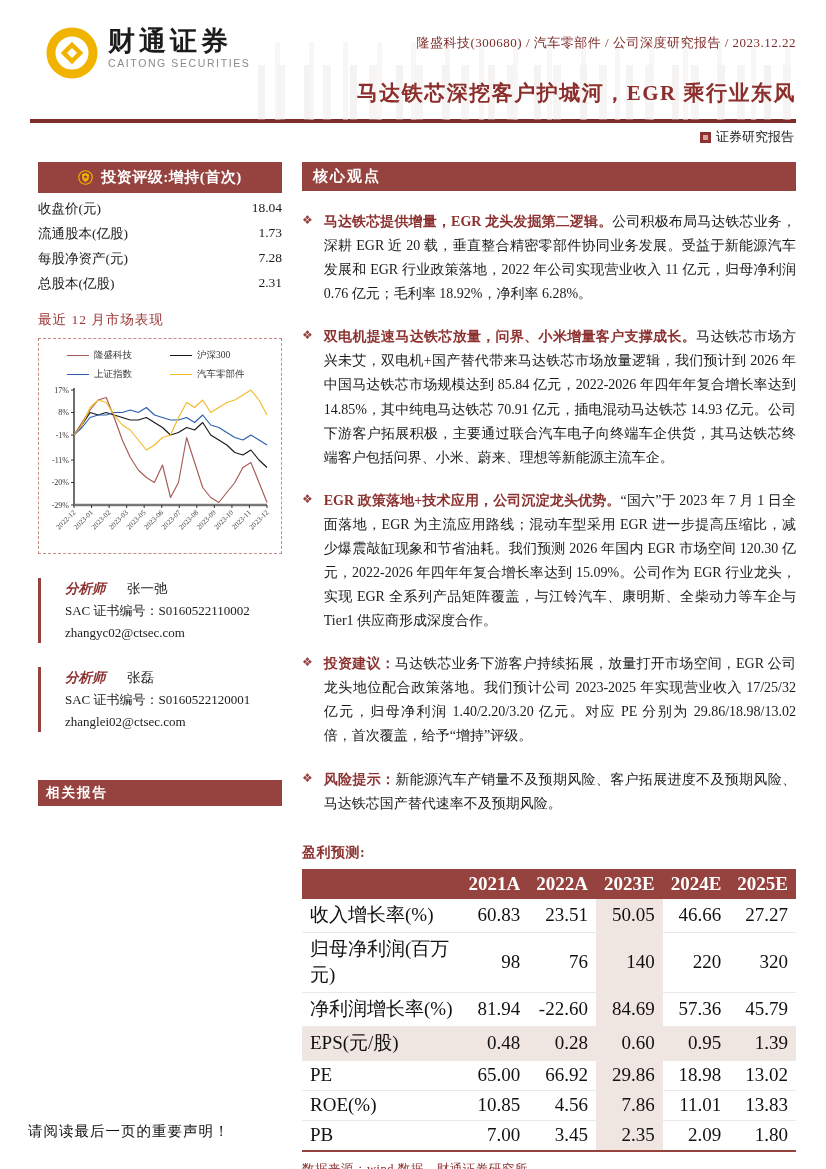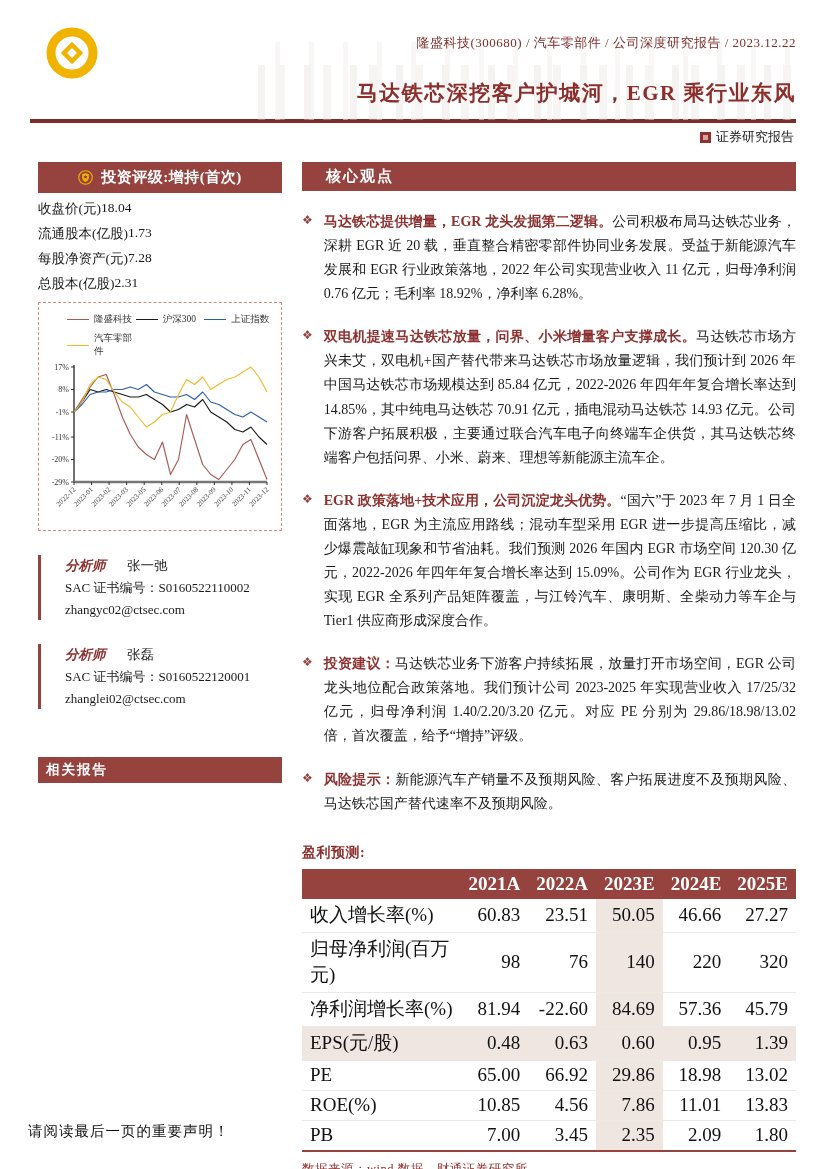"财通证券" div.logo-text { html: none -> <div> <div>财通证券</div> <div>CAITONG SECURITIES</div> </div> }
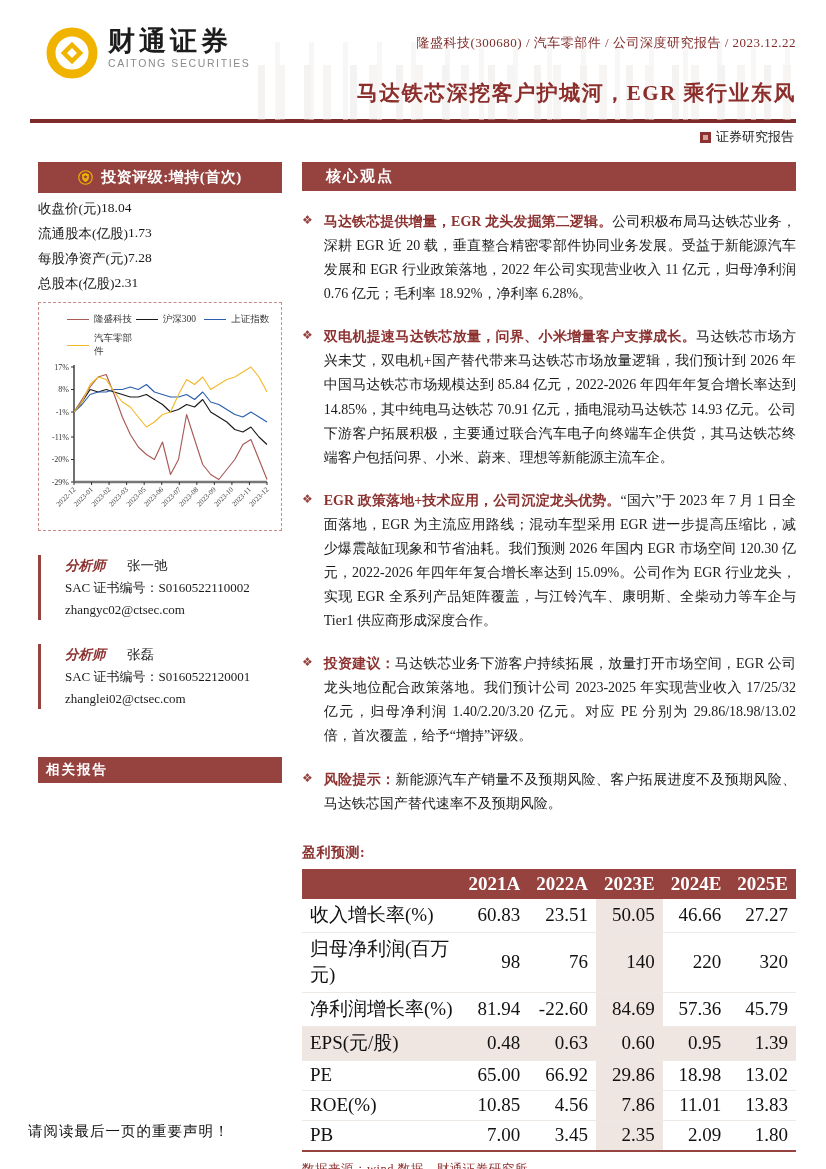"核心观点" .section-banner { padding: 5px 24px -> 5px 11px }
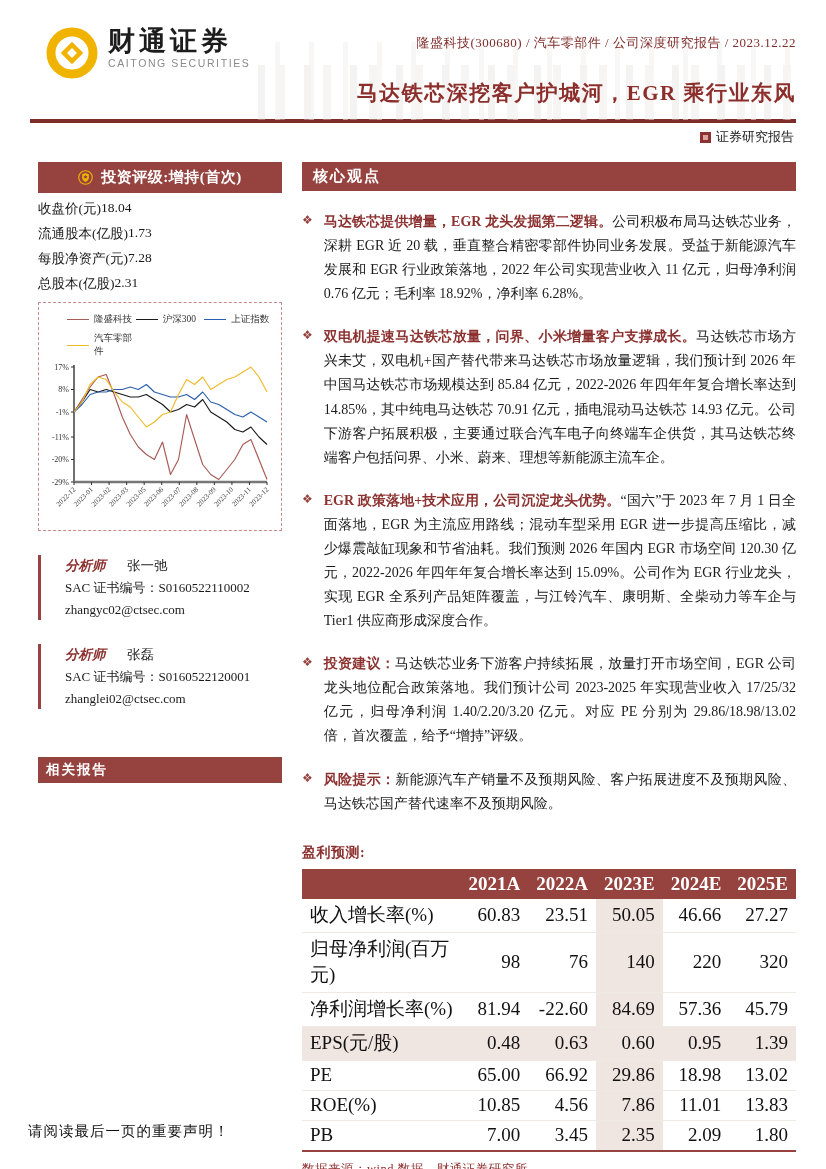"收盘价(元)" .basic-row { justify-content: none -> space-between }
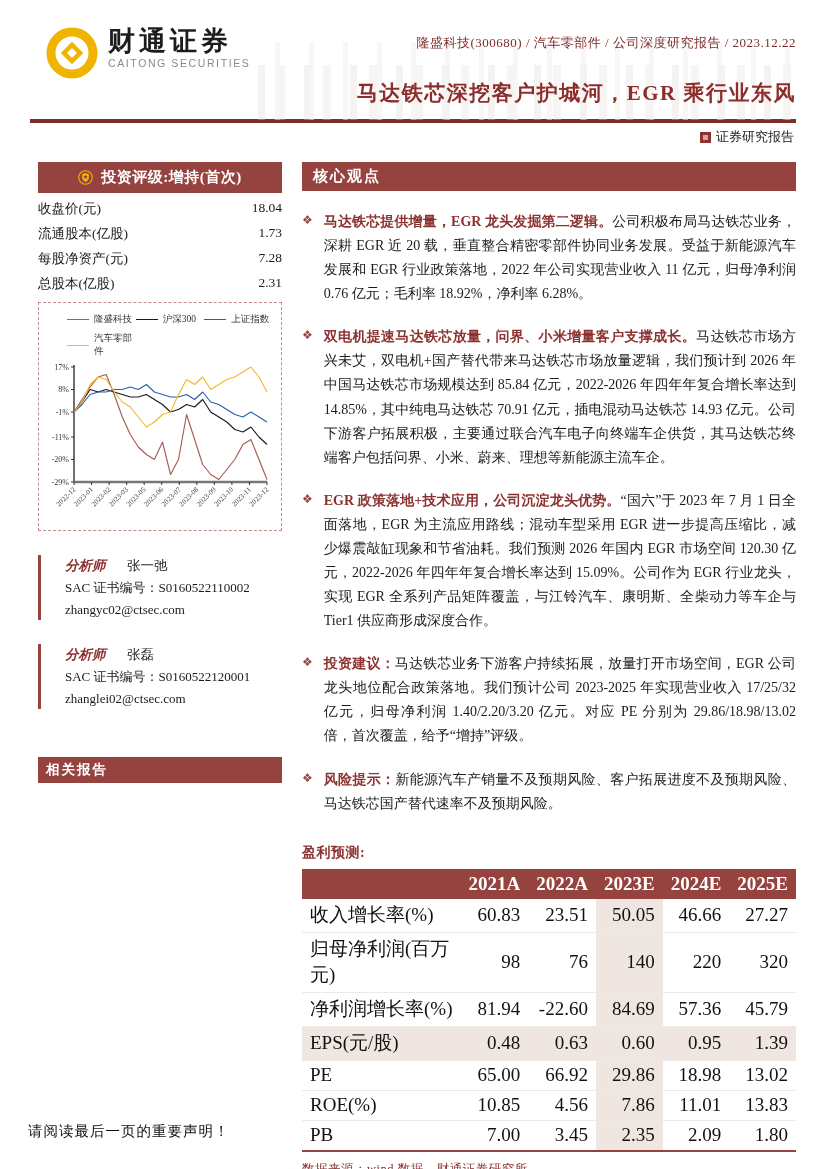"最近 12 月市场表现" div.market-title { html: none -> <div>最近 12 月市场表现</div> }
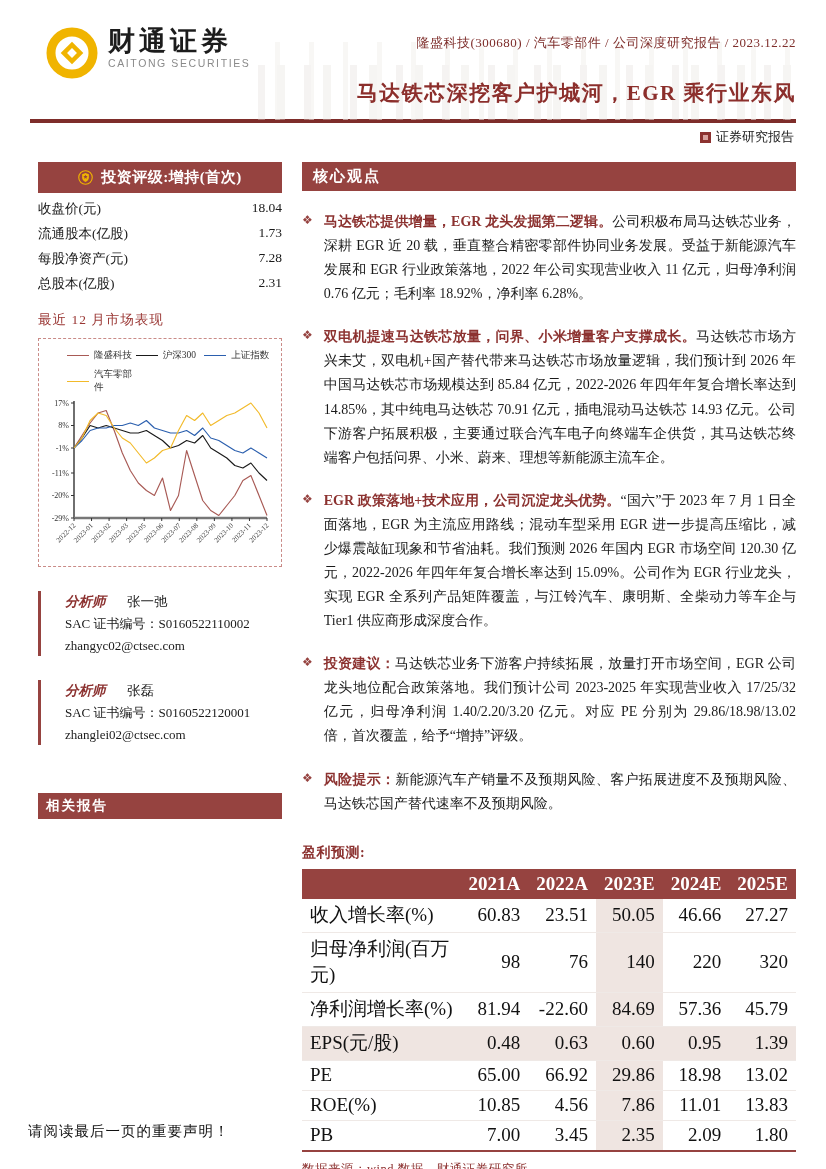"隆盛科技" .chart-legend { grid-template-columns: 1fr 1fr 1fr -> 1fr 1fr }
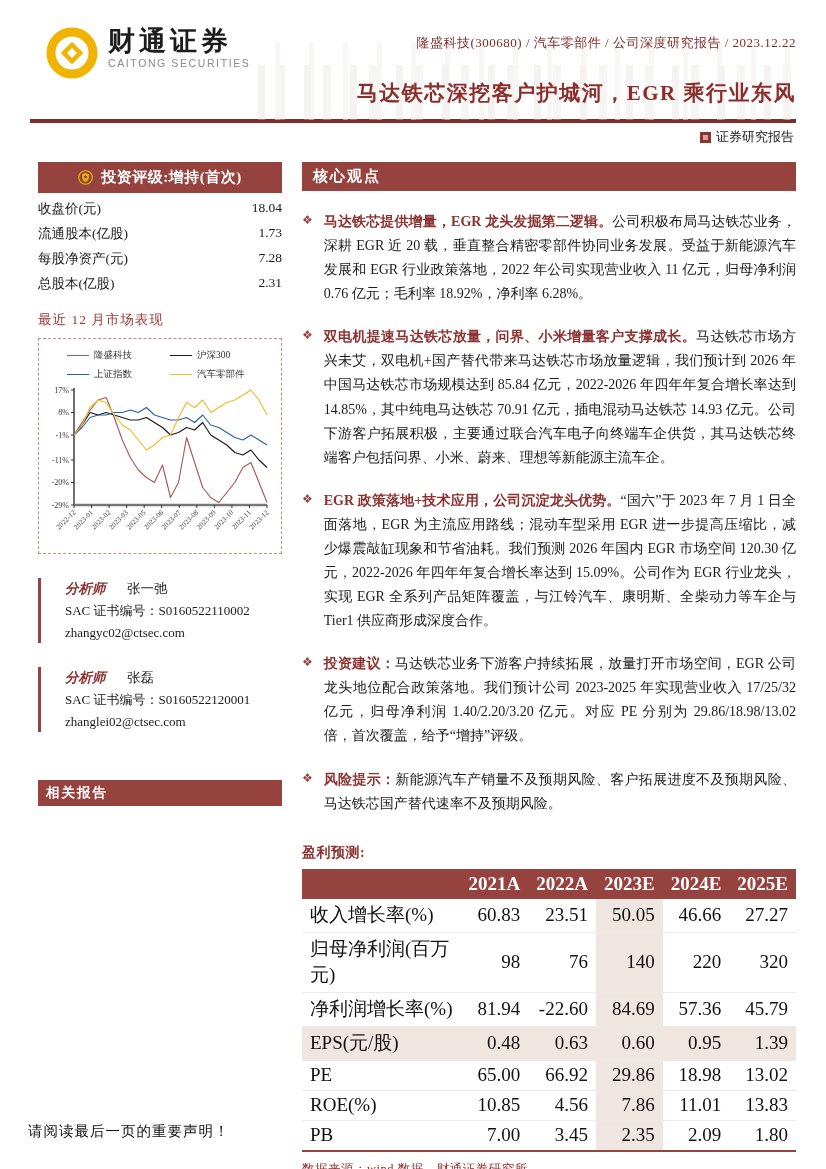"0.63" td.hl { text: 0.63 -> 0.28 }
